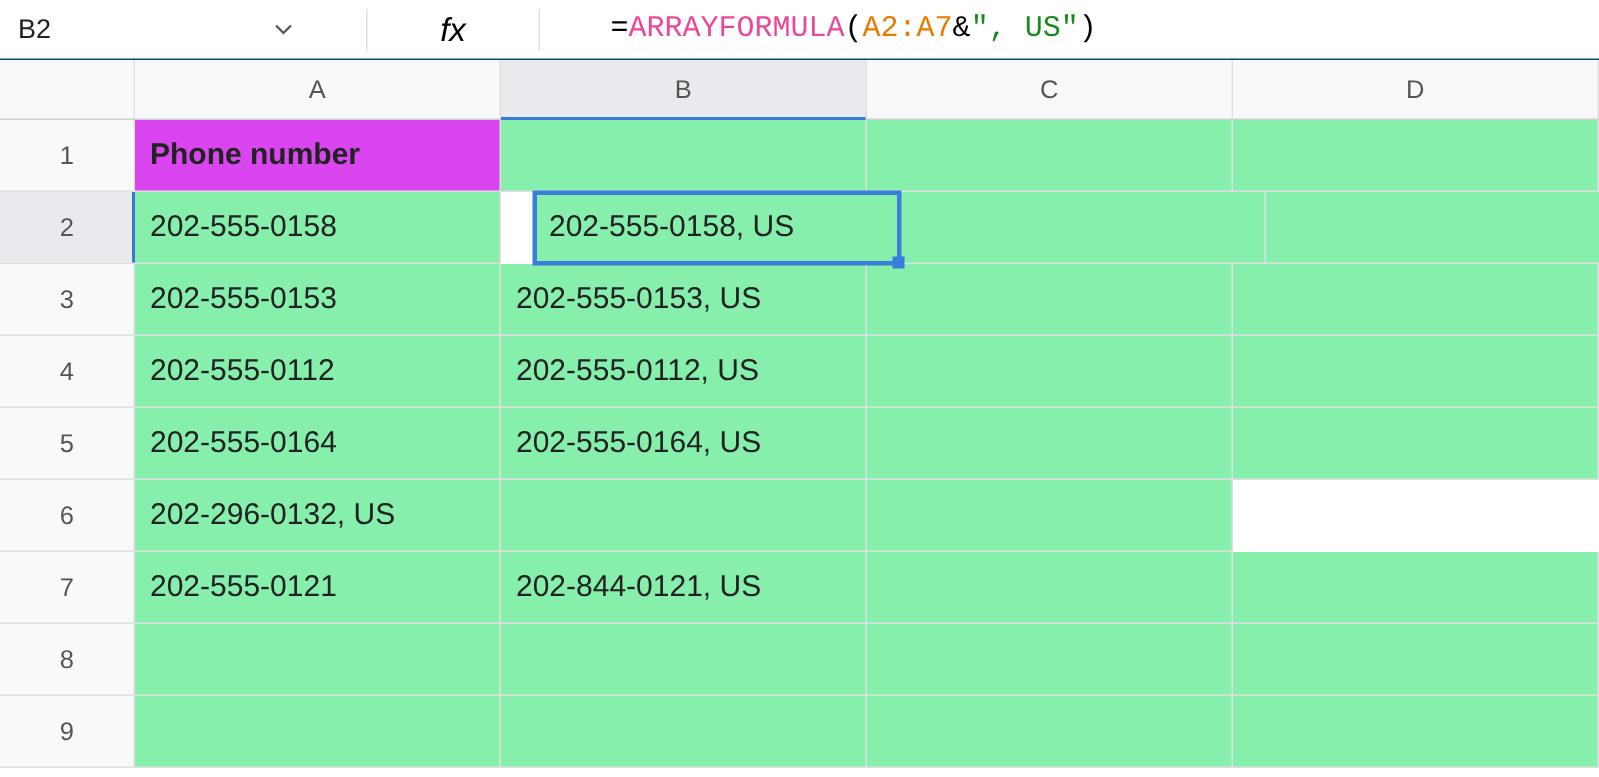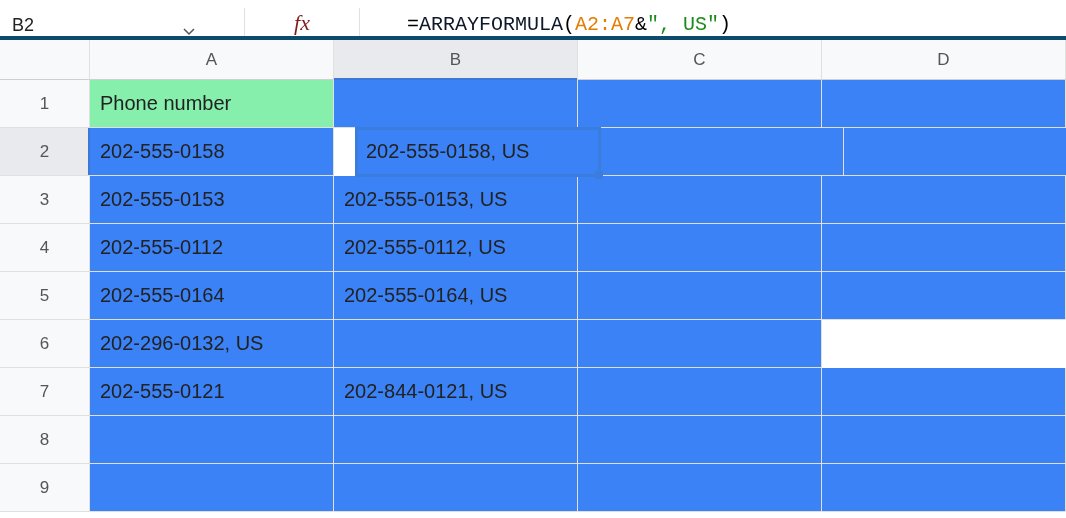"B2" .name-box-row { align-items: flex-end -> center; border-bottom: 4px solid #0c4a6e -> 1px solid #0c4a6e }
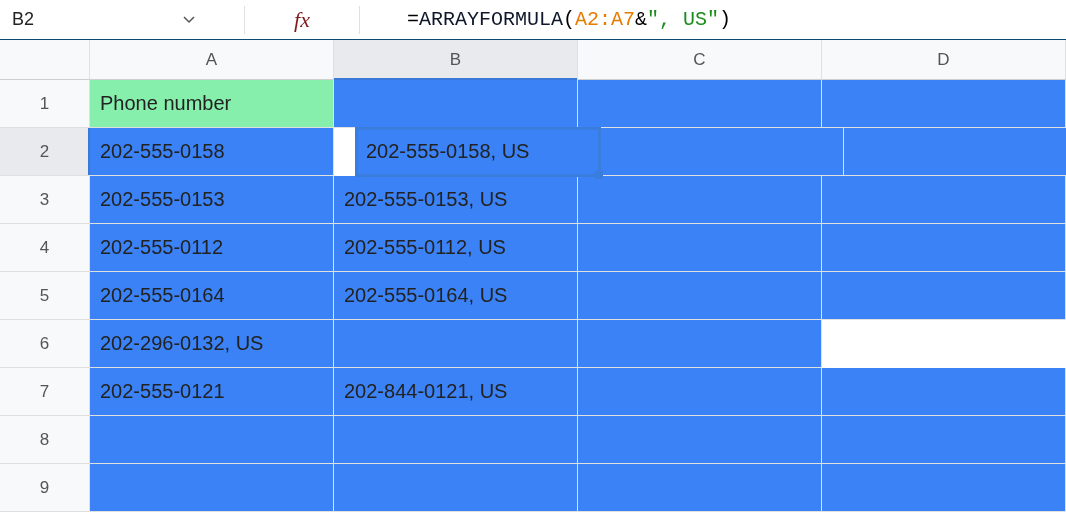"fx" .fx-symbol { color: #7f1d1d -> #000000; font-family: Liberation Serif, serif -> Liberation Sans, sans-serif }
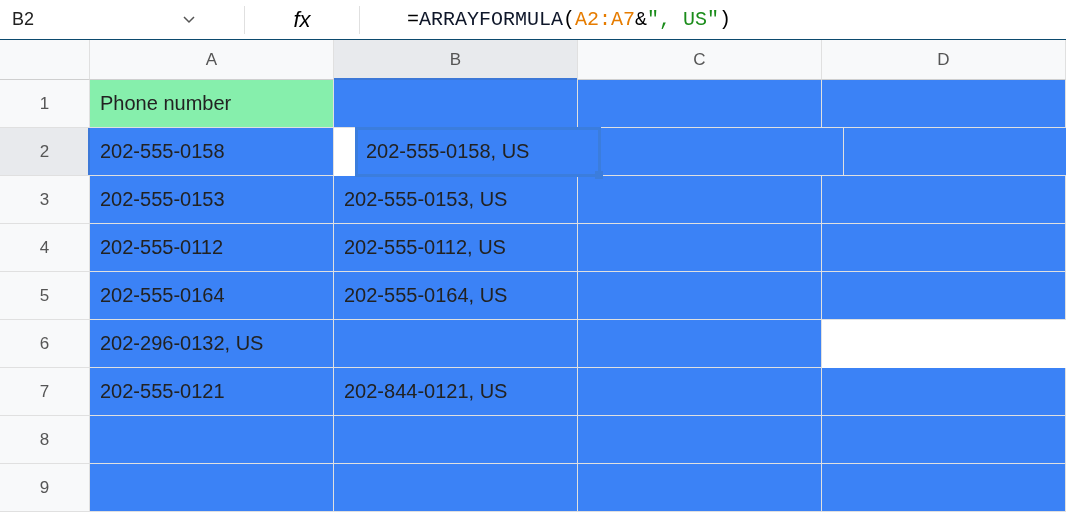"ARRAYFORMULA" .tok-fn { color: #0f172a -> #ec4899 }
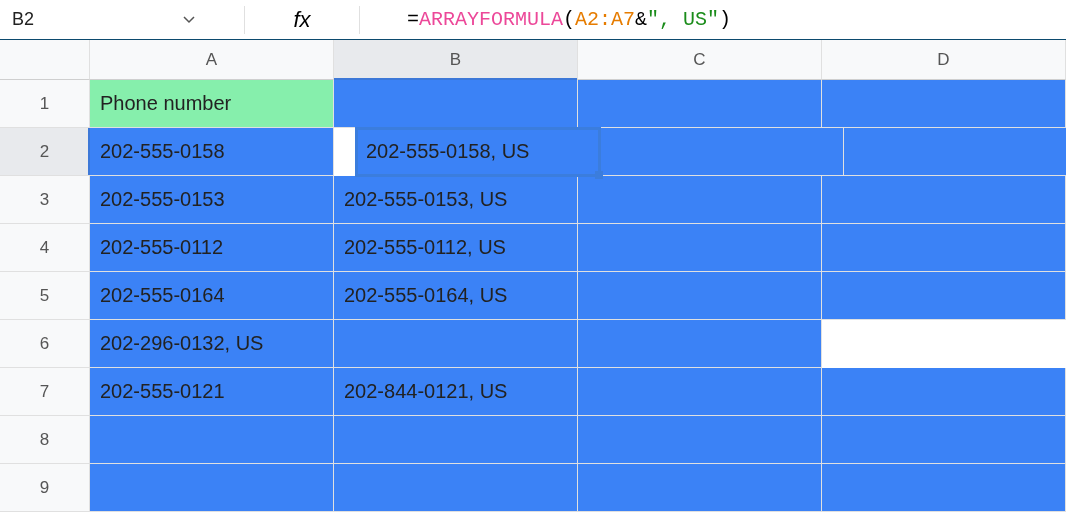"Phone number" .header-cell { background: #86efac -> #d946ef; font-weight: normal -> bold }
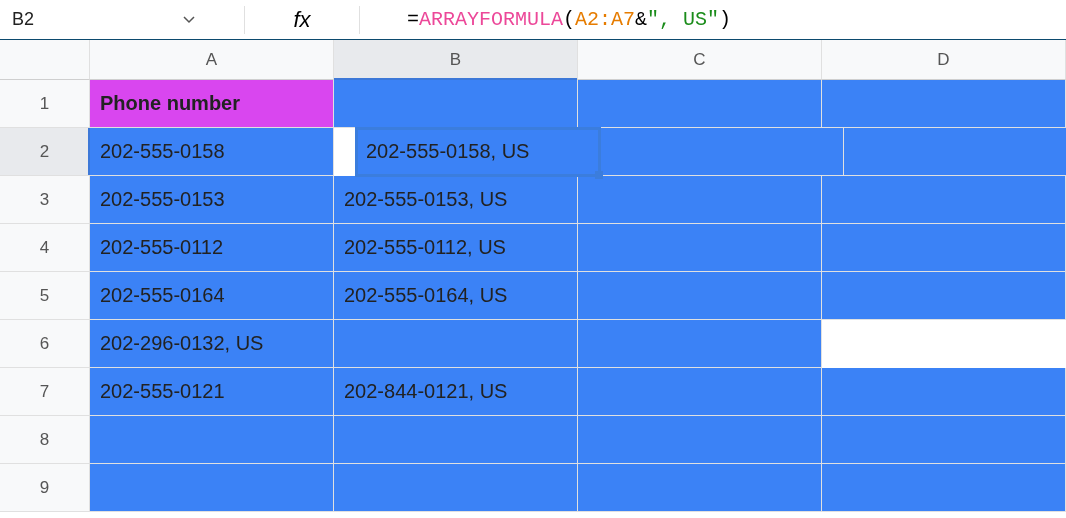"202-555-0158" .cell { background: #3b82f6 -> #86efac }
